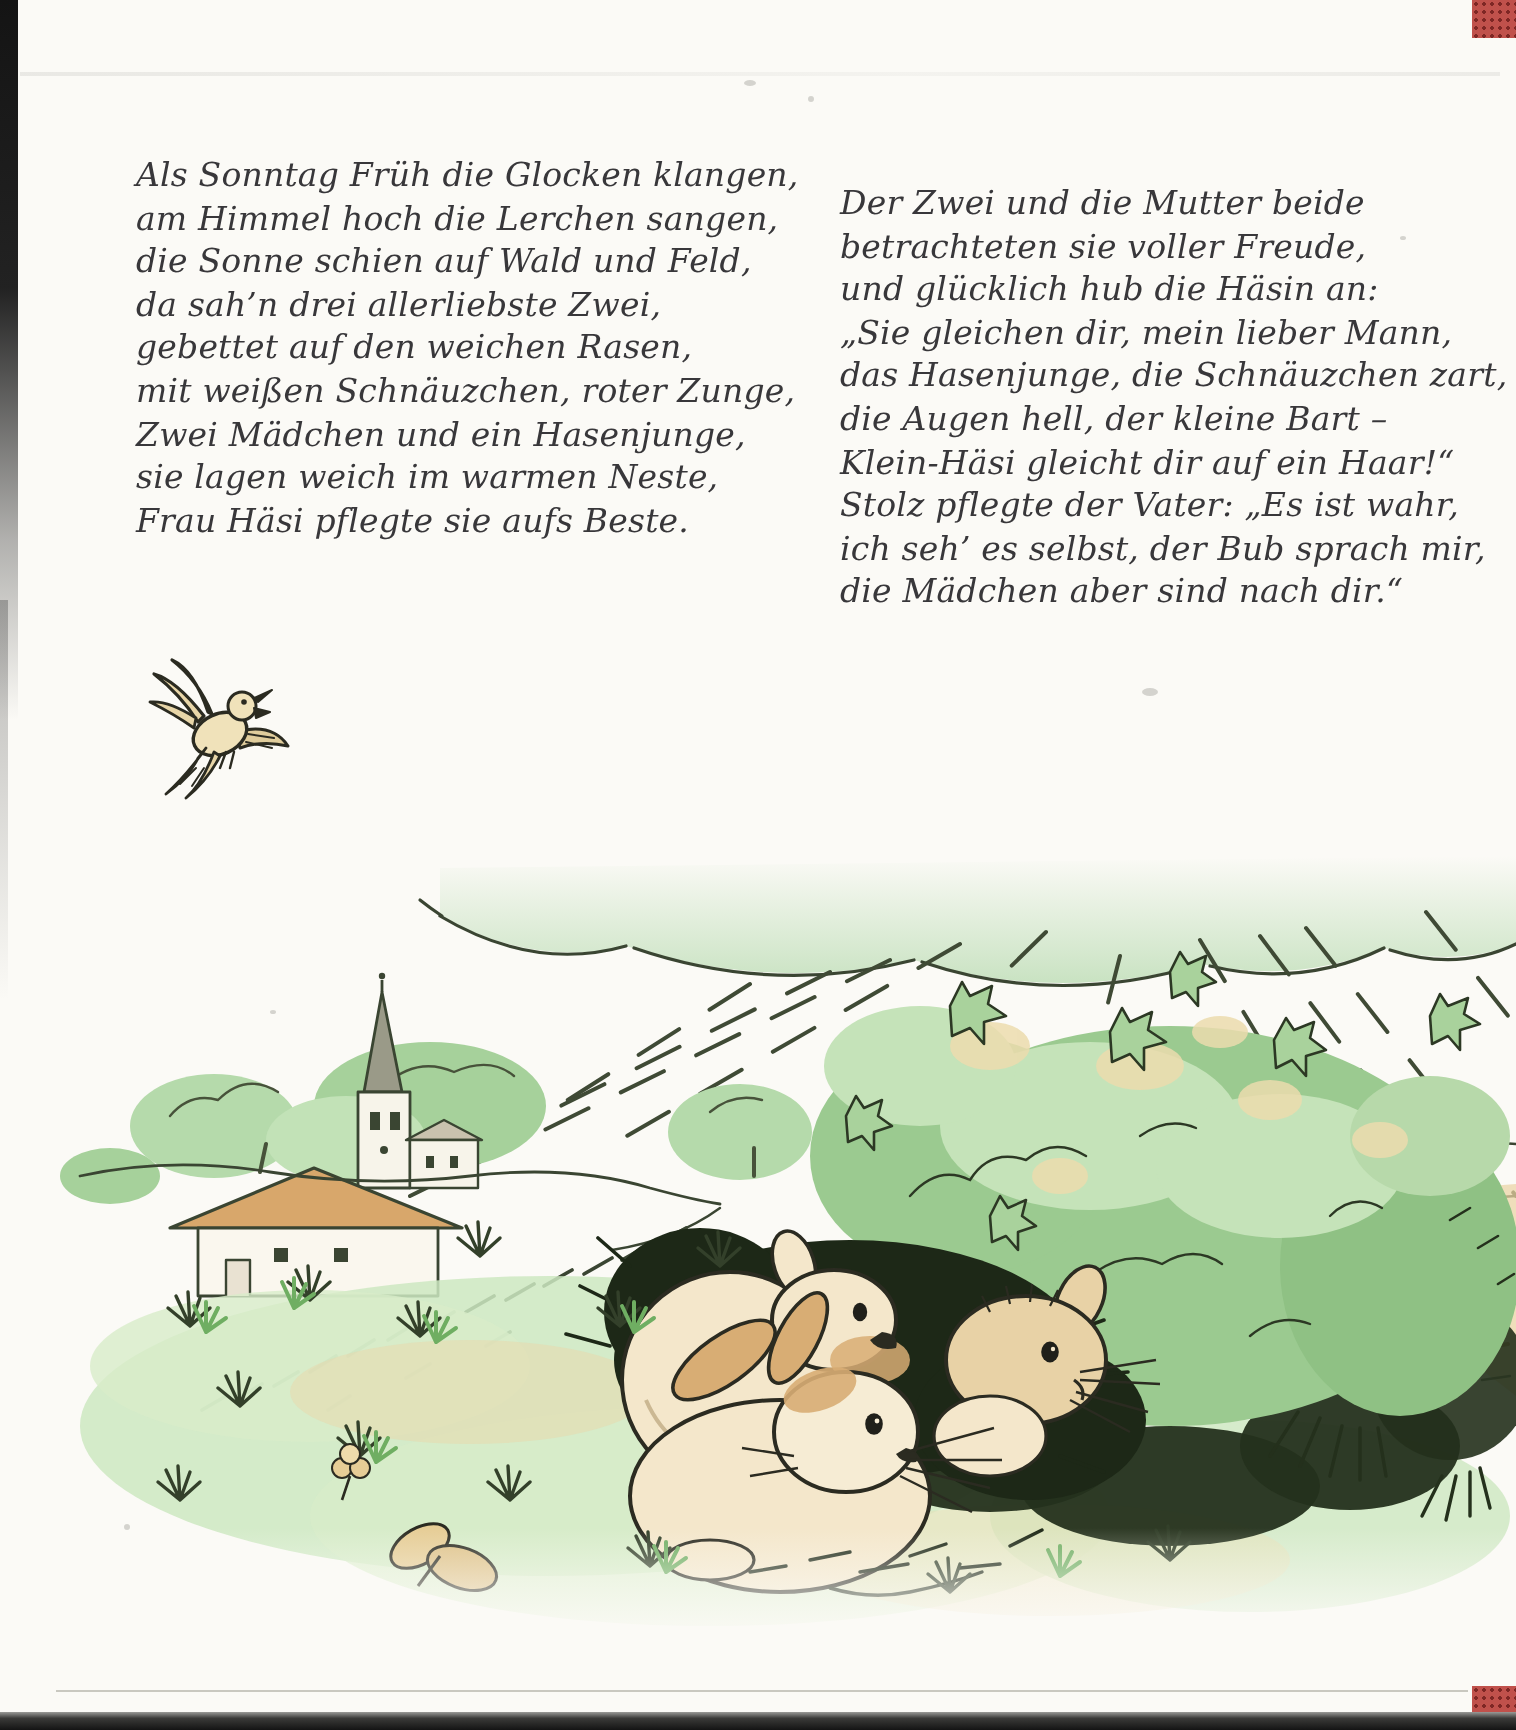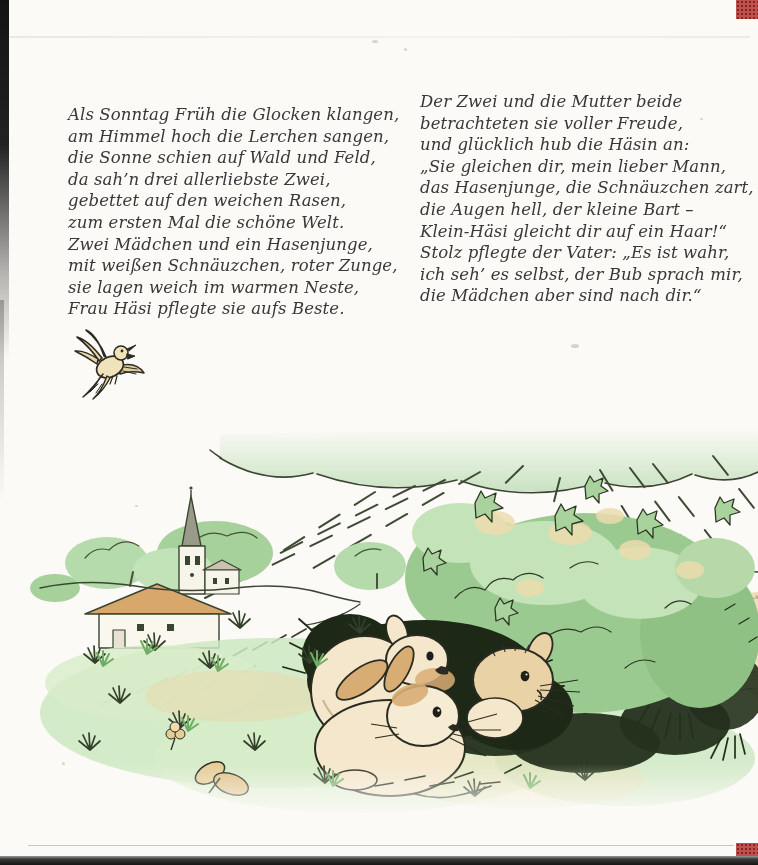"Als Sonntag Früh die Glocken" .col-left { top: 104px -> 77px }
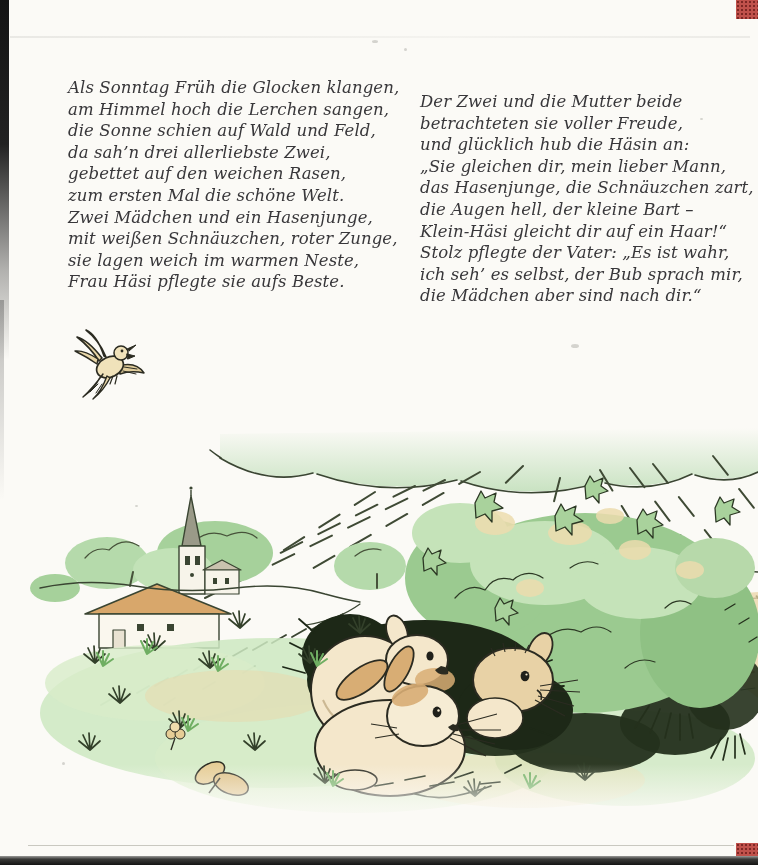"zum ersten Mal die schöne" div.verse-line { html: <div>zum ersten Mal die schöne Welt.</div> -> none }
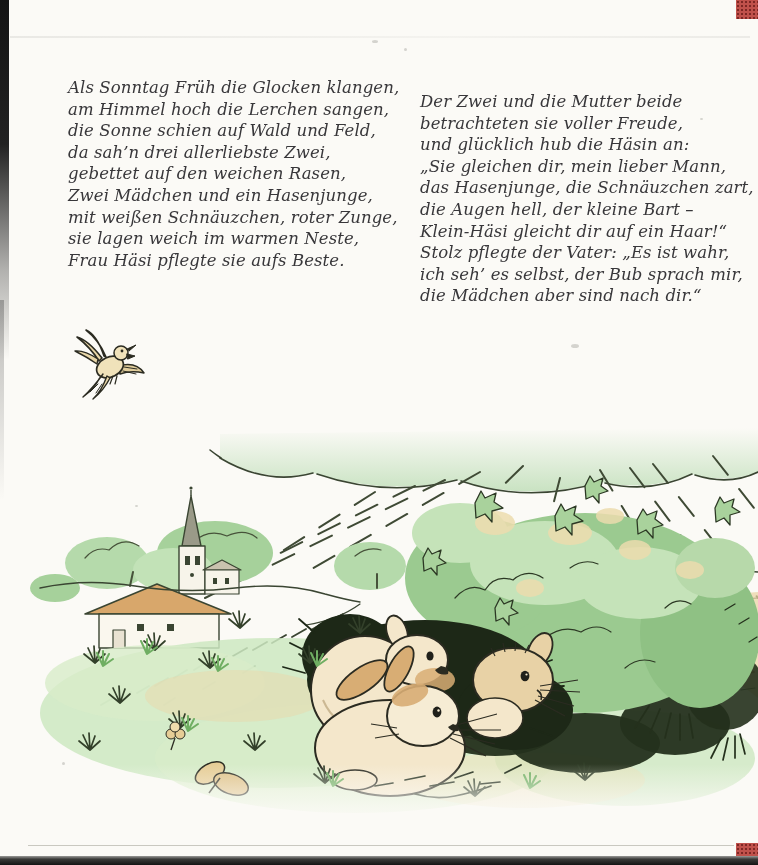"Zwei Mädchen und ein Hasenjunge," div.verse-line { order: before "mit weißen Schnäuzchen, roter Zunge," -> after "mit weißen Schnäuzchen, roter Zunge," }
